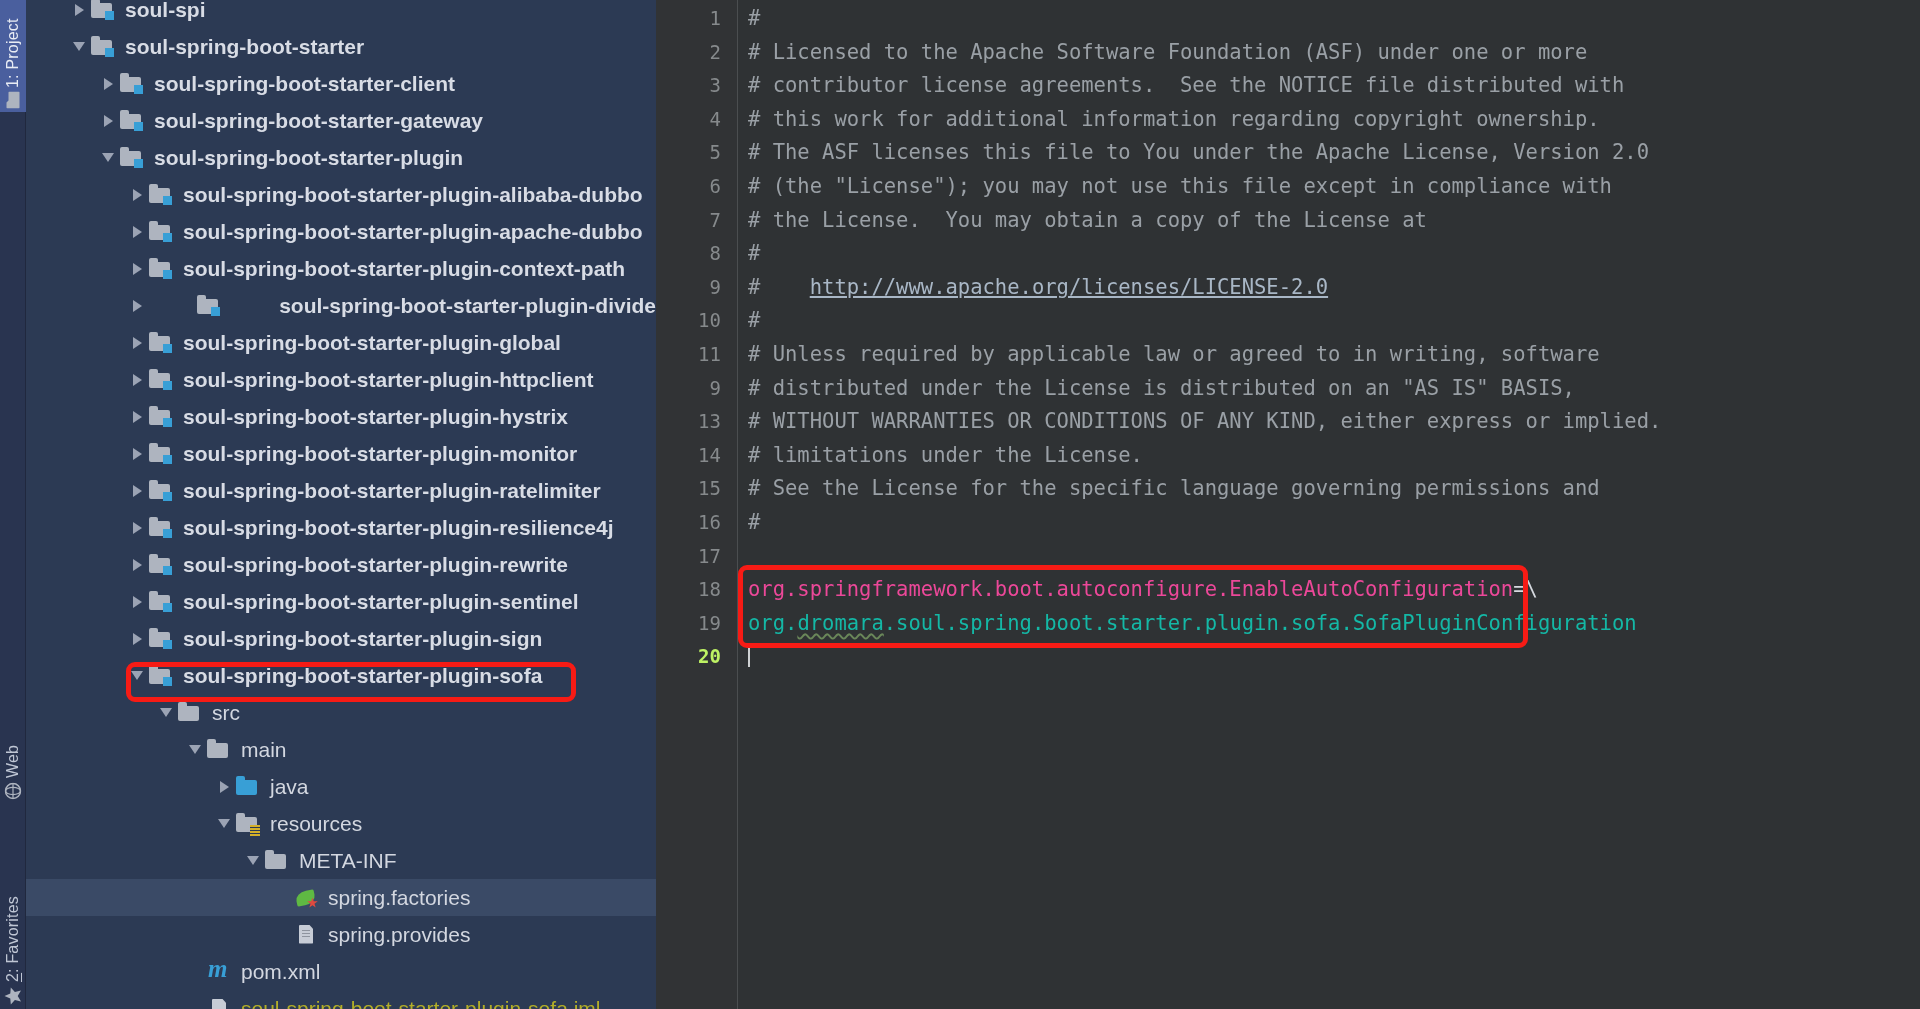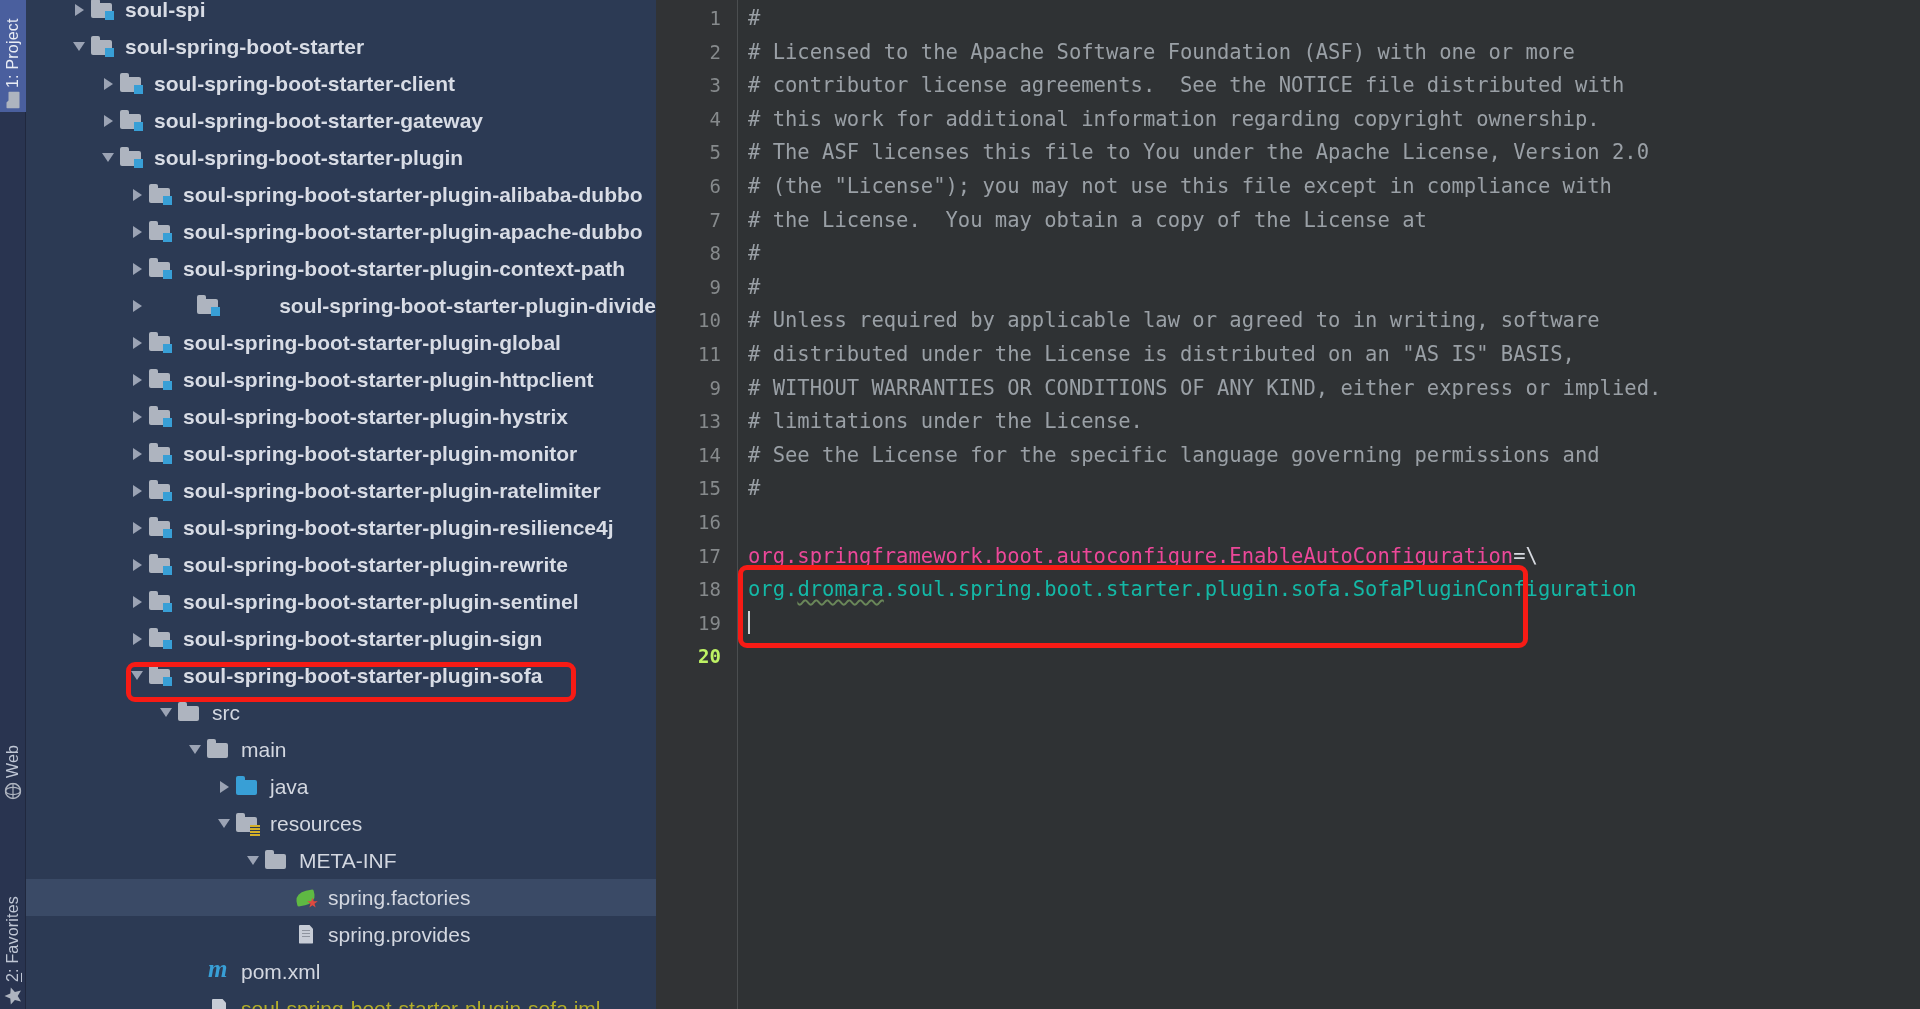"# Licensed to the Apache" span { text: with -> under }
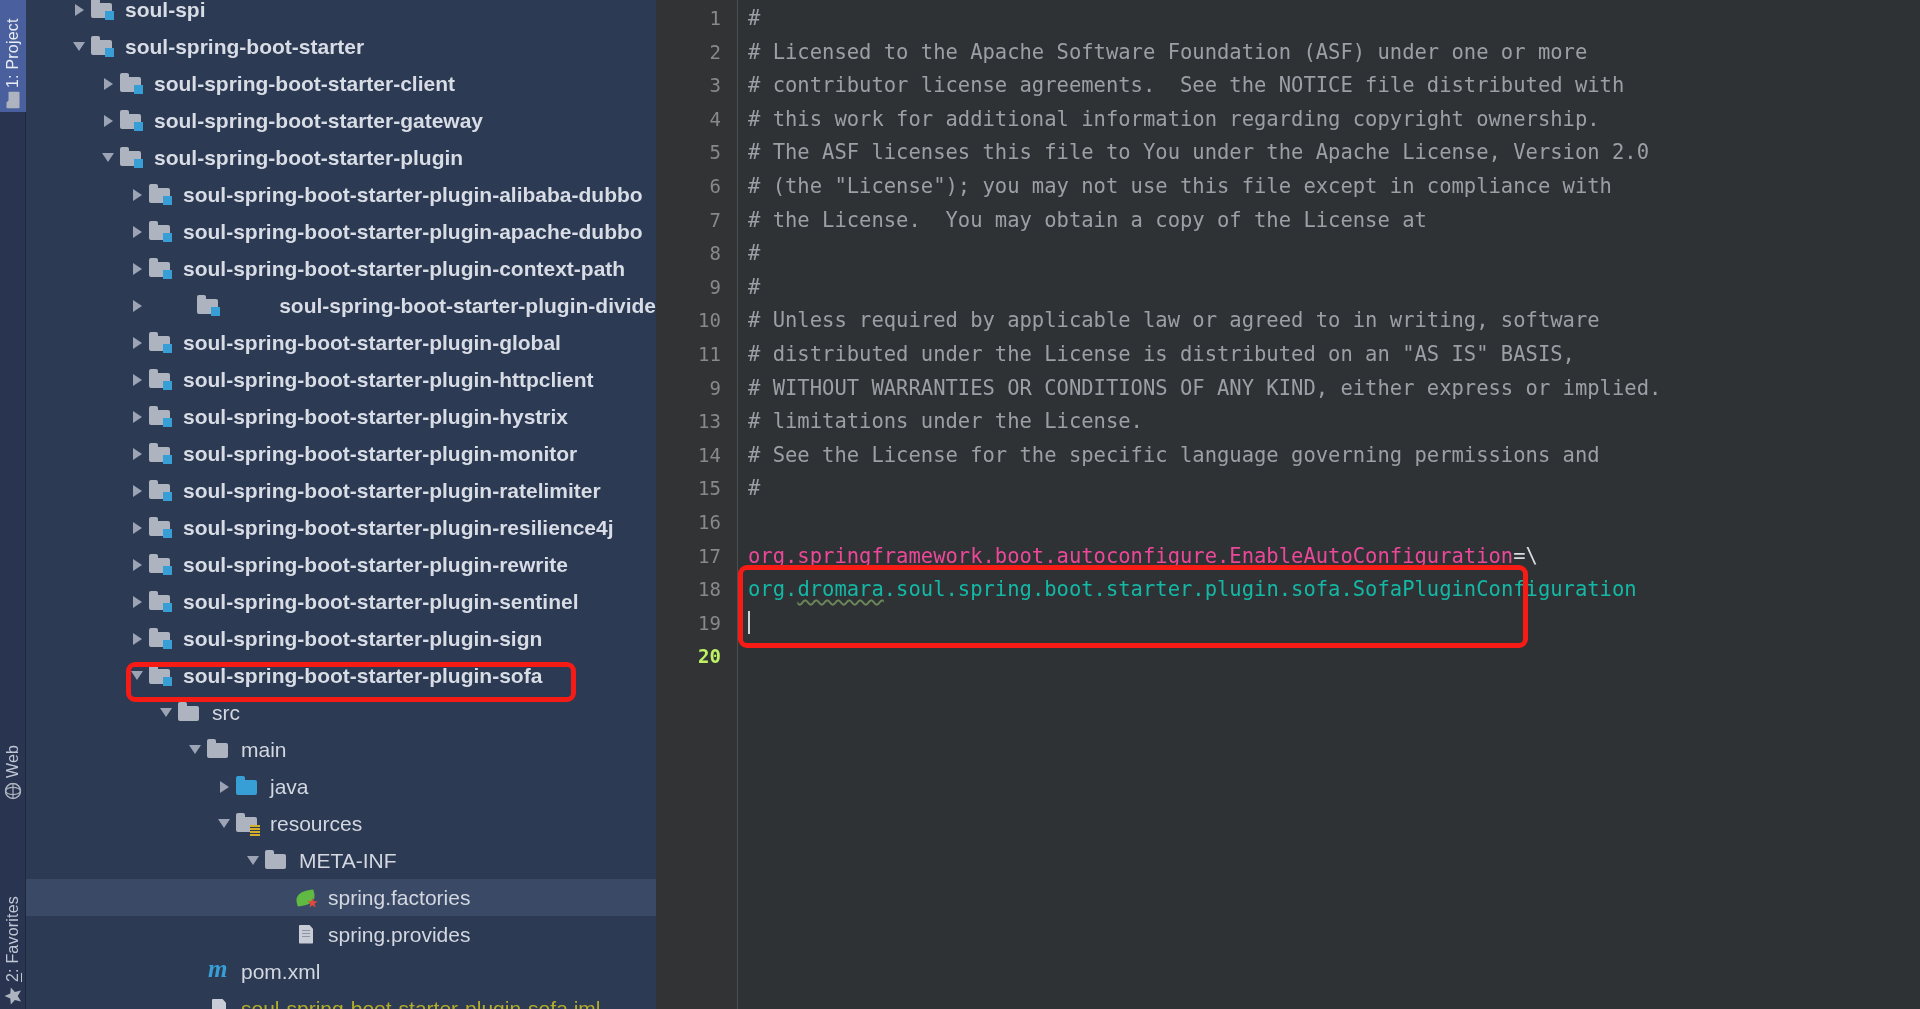"# http://www.apache.org/licenses/LICENSE-2.0" div.cline { html: none -> <div><span># </span><span>http://www.apache.org/licenses/LICENSE-2.0</span></div> }
